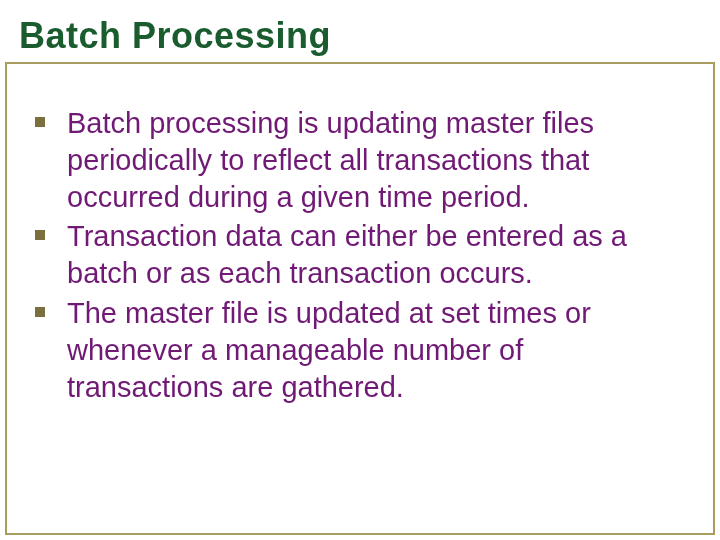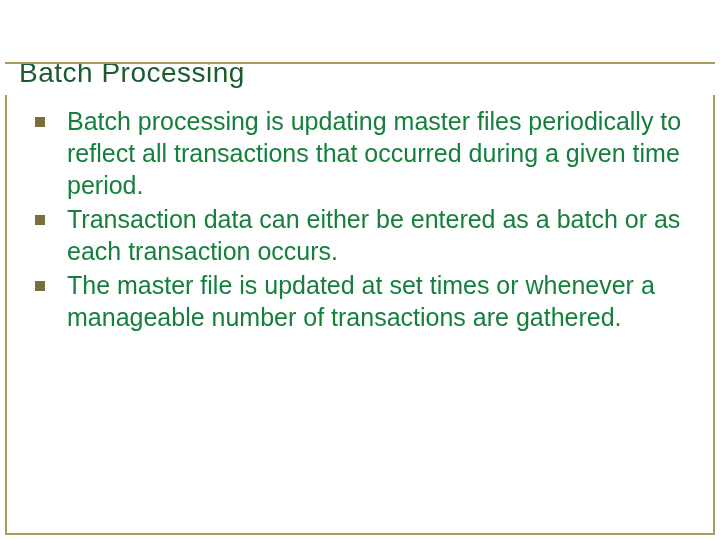"Batch Processing" .title-text { font-size: 28px -> 36px; font-weight: normal -> bold; margin-top: 42px -> none }
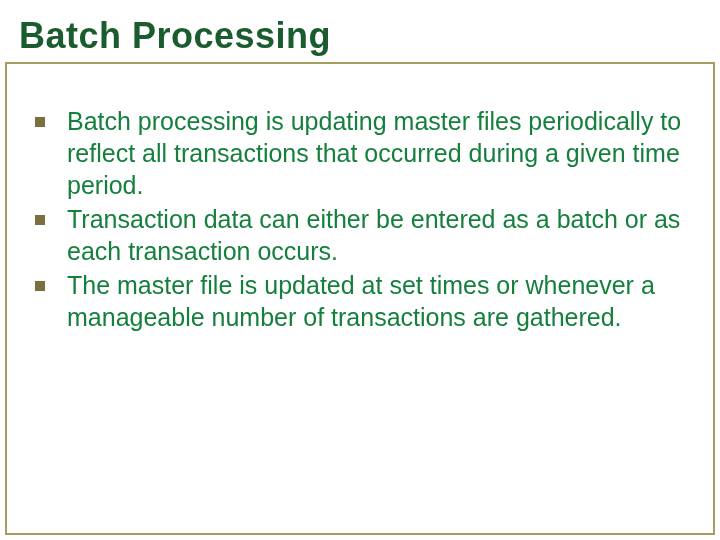"Batch processing is updating master" .bullet-text { color: #15803d -> #701a75; font-size: 25px -> 29px }
